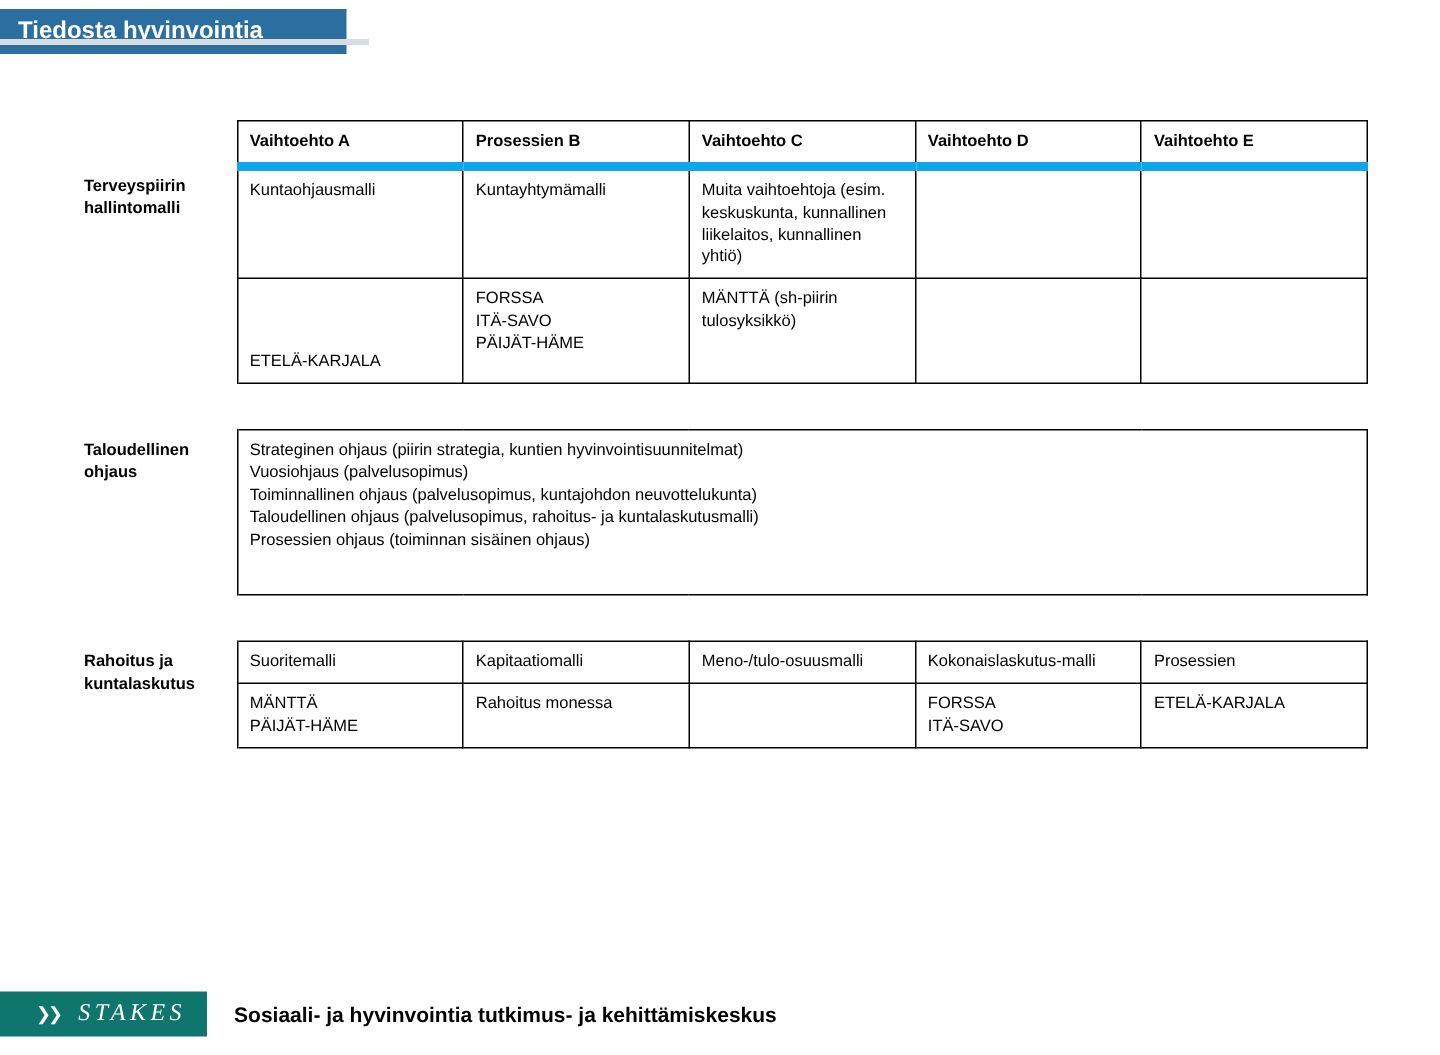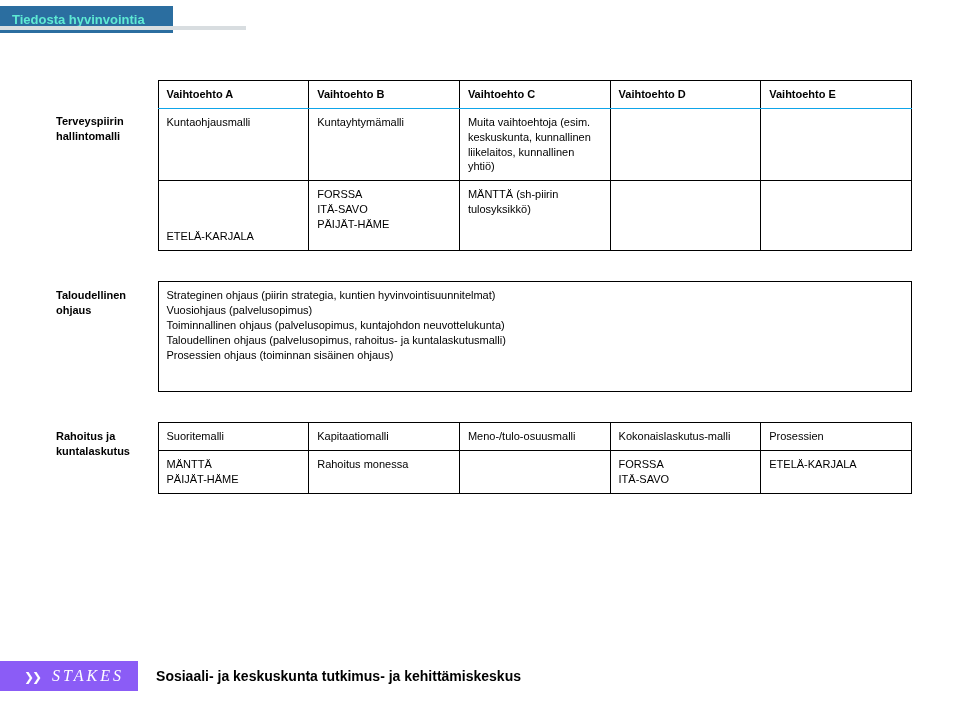"Tiedosta hyvinvointia" .header-tab { color: #5eead4 -> #ffffff; font-size: 13px -> 16px; padding: 6px 28px 6px 12px -> 6px 56px 6px 12px }
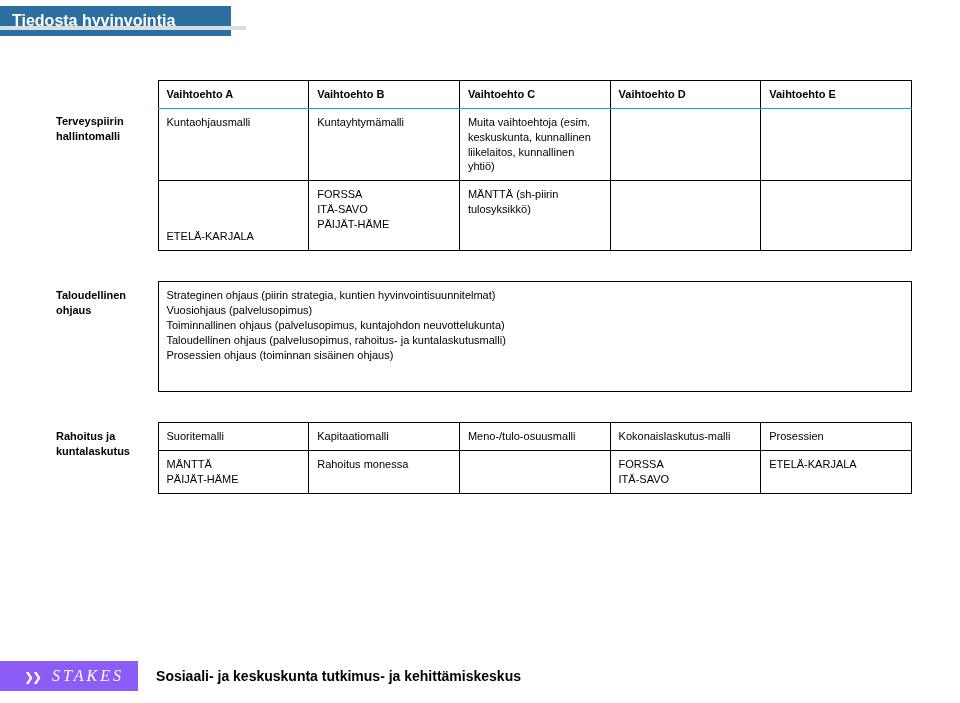"Vaihtoehto A" tr.header-row th { border-bottom: 1px solid #0ea5e9 -> 6px solid #0ea5e9 }
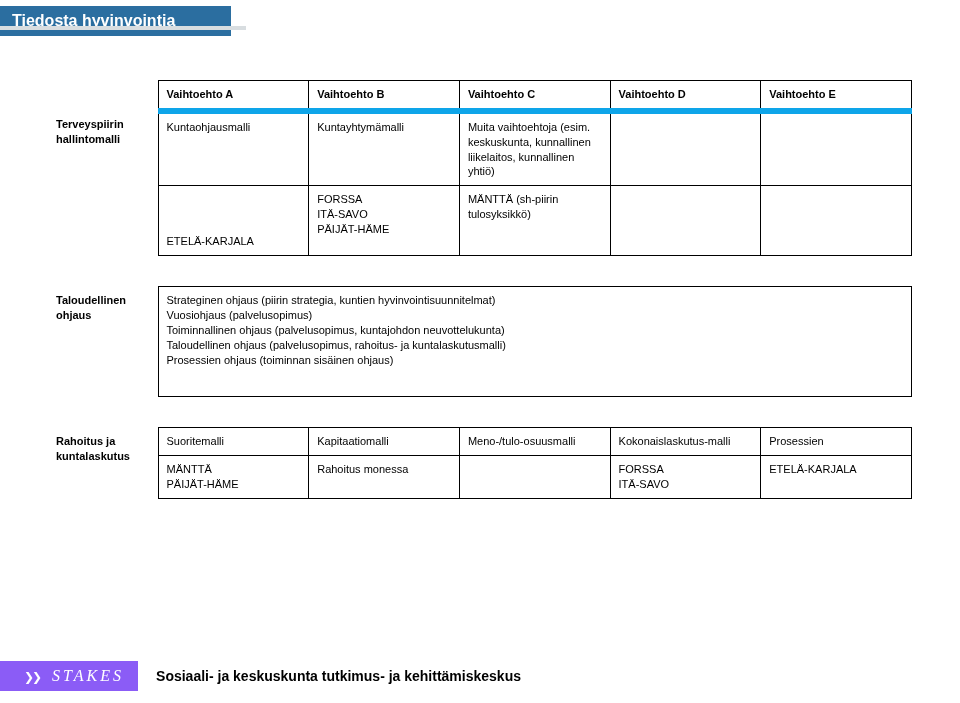"Vaihtoehto B" th { text: Vaihtoehto -> Prosessien }
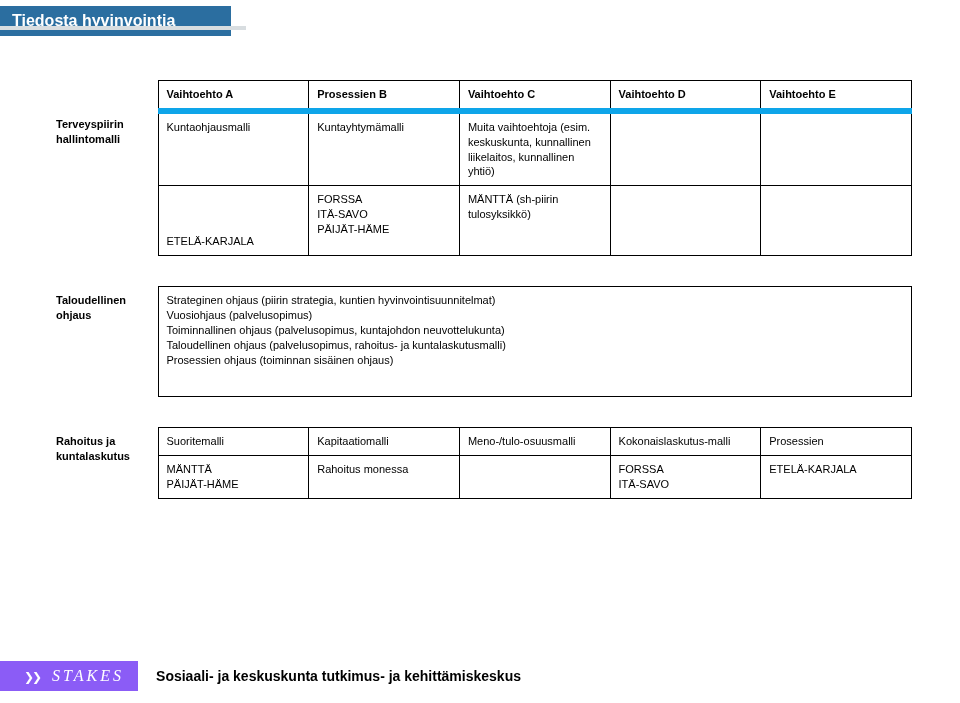"STAKES" .footer-logo { background: #8b5cf6 -> #0f766e }
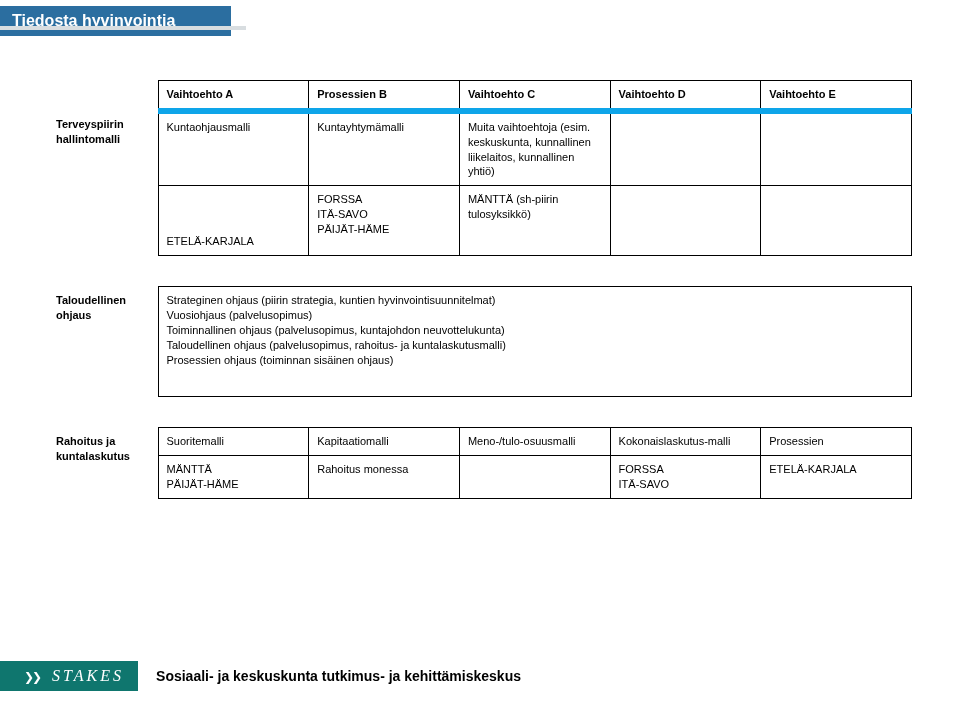"Sosiaali- ja keskuskunta tutkimus- ja" div.footer-text { text: keskuskunta -> hyvinvointia }
